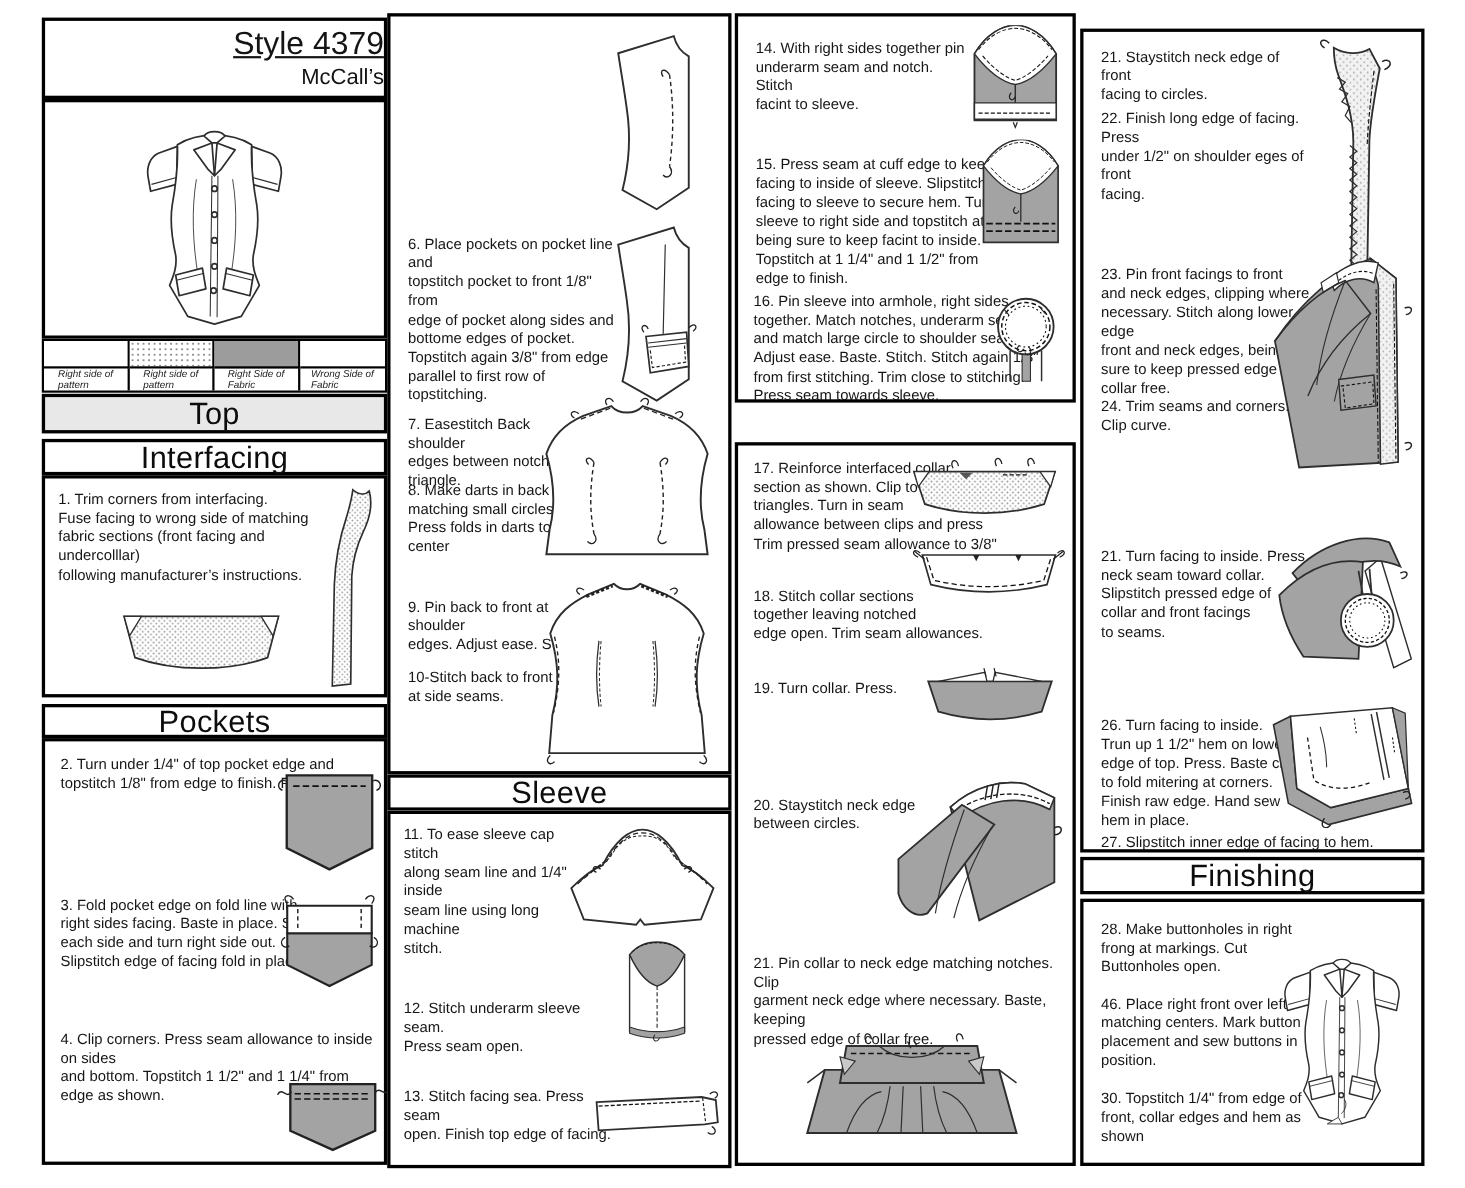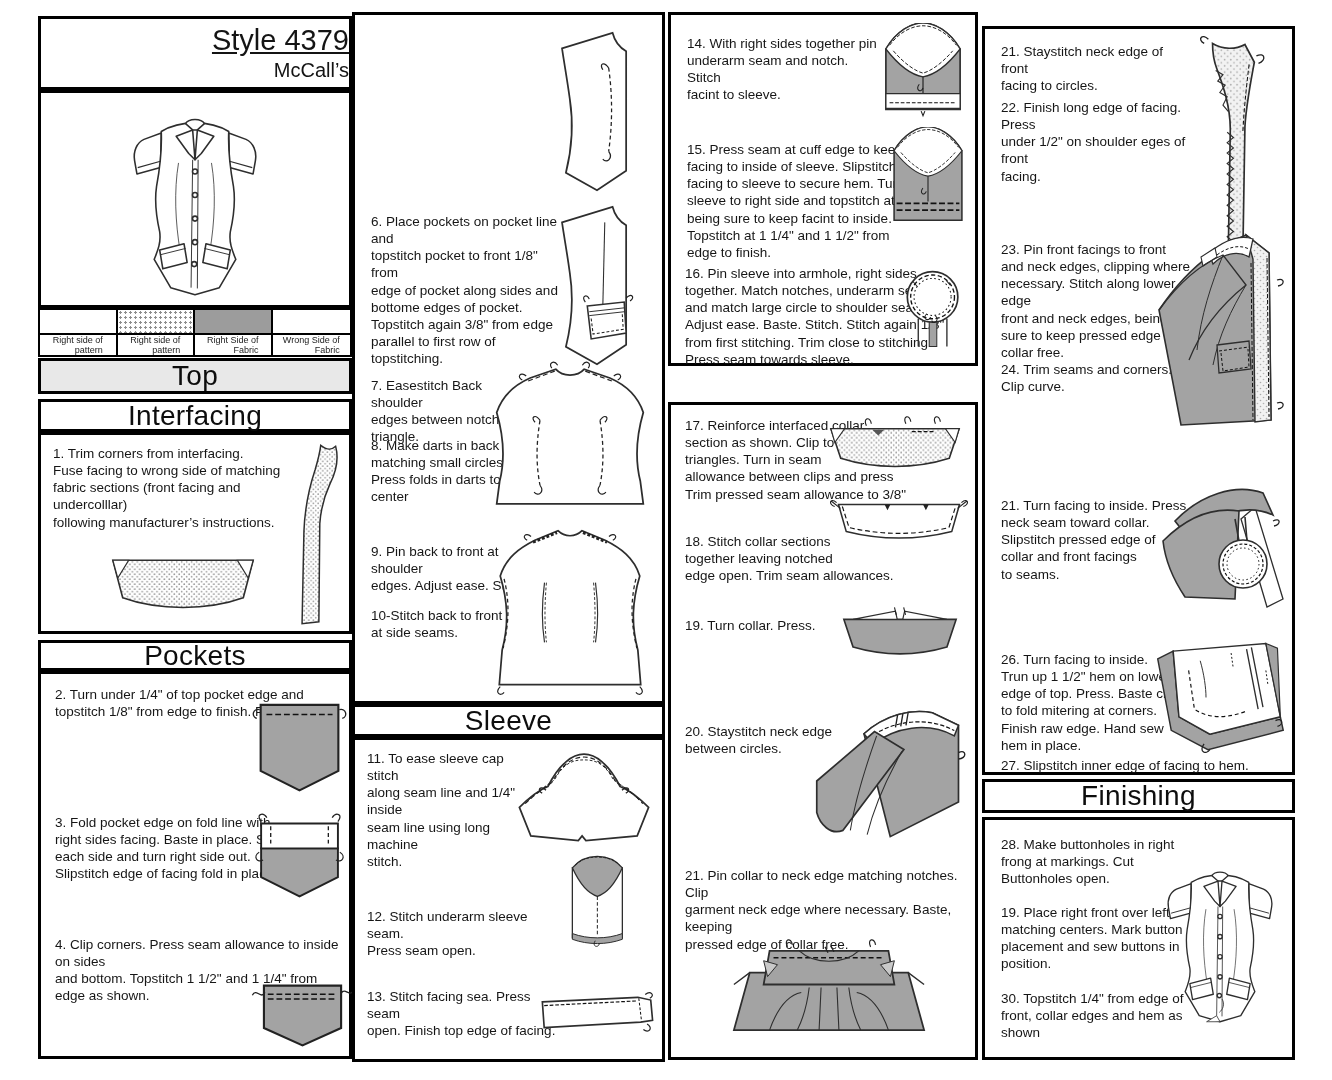"Right side of" .lg-label { font-style: none -> italic; text-align: right -> left }
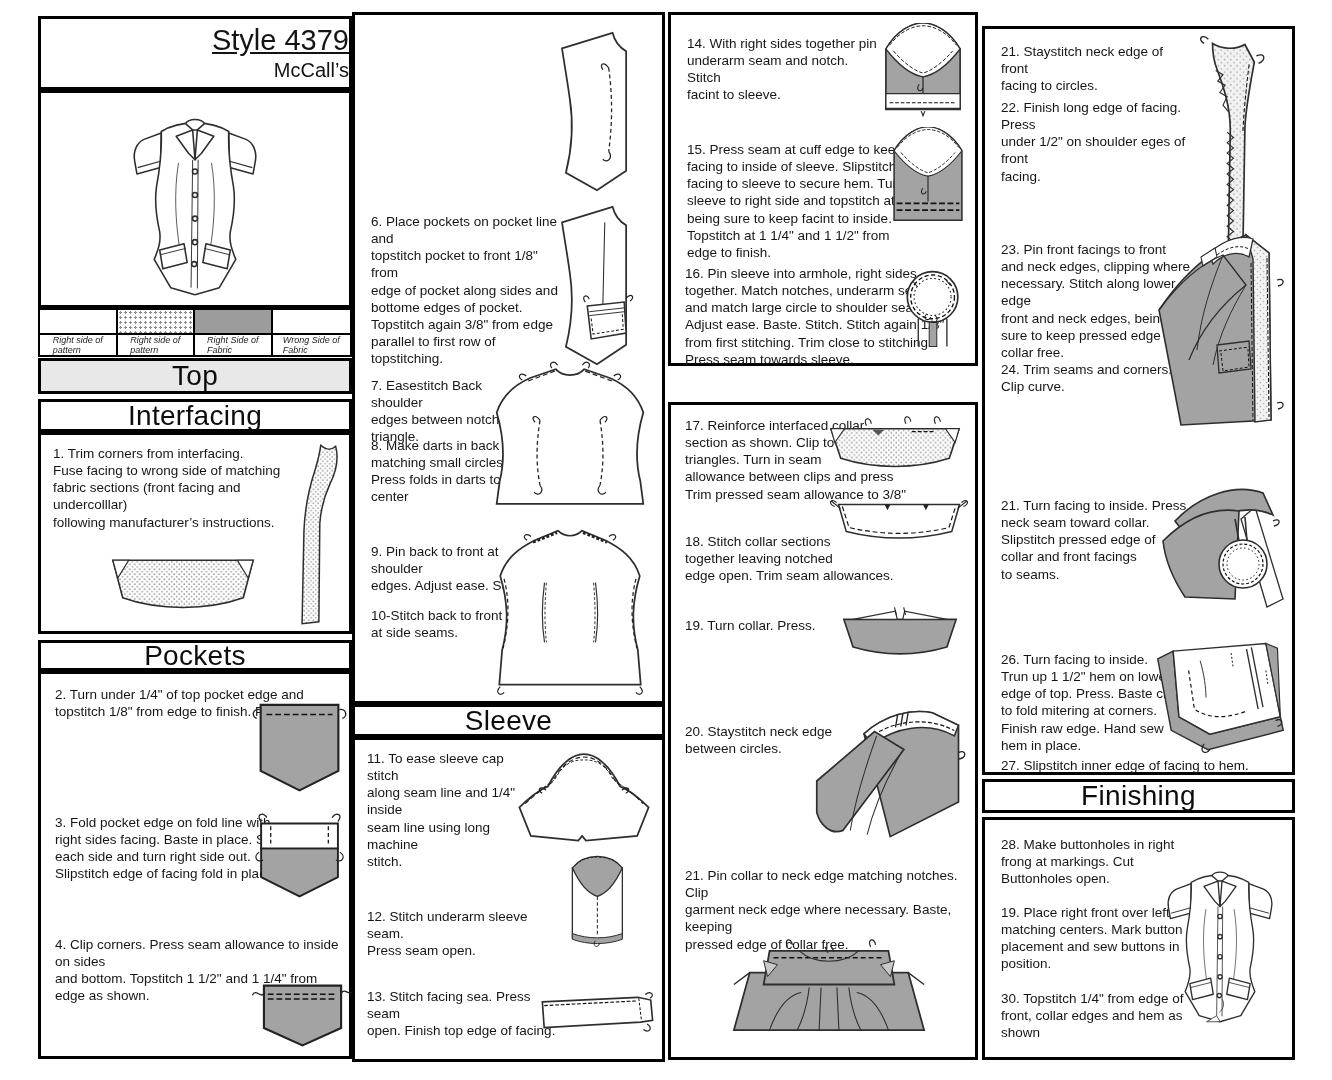"19. Place right front over" div.step { text: 19 -> 46 }
